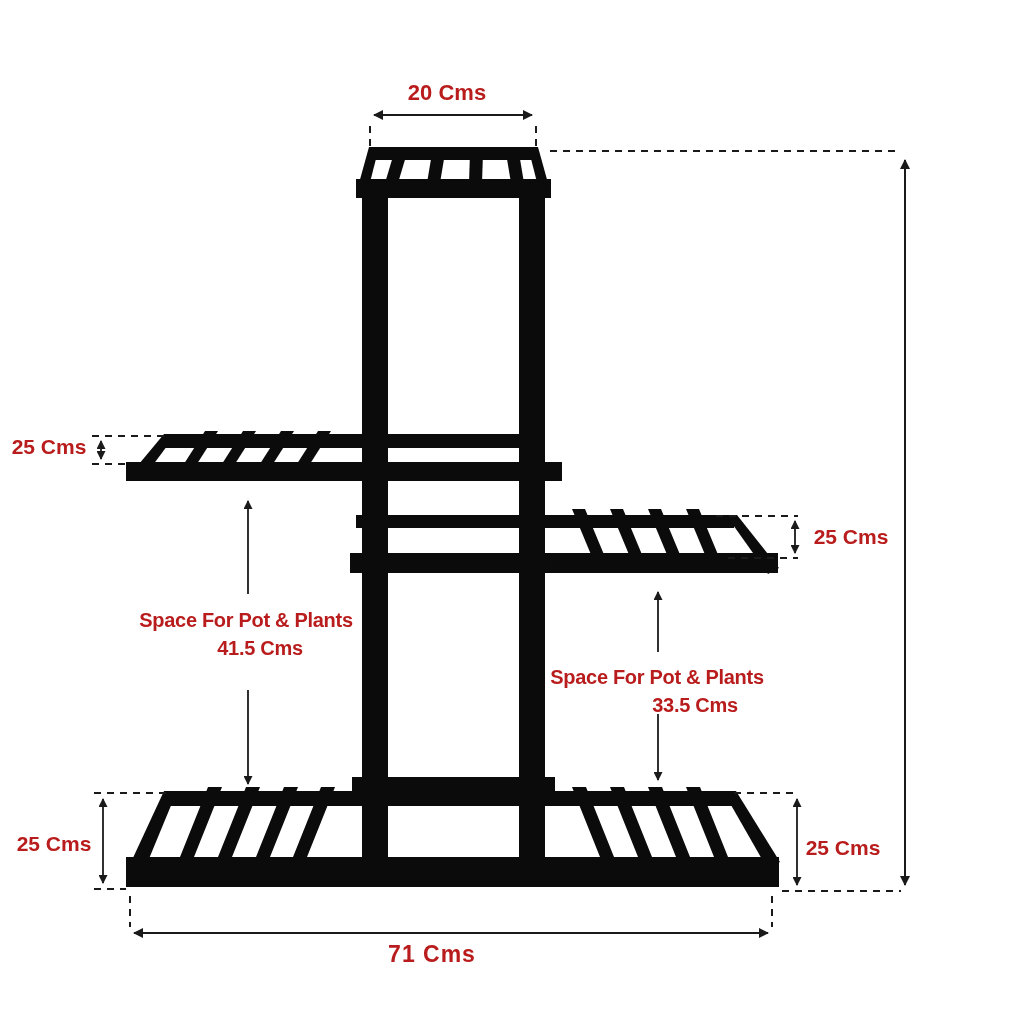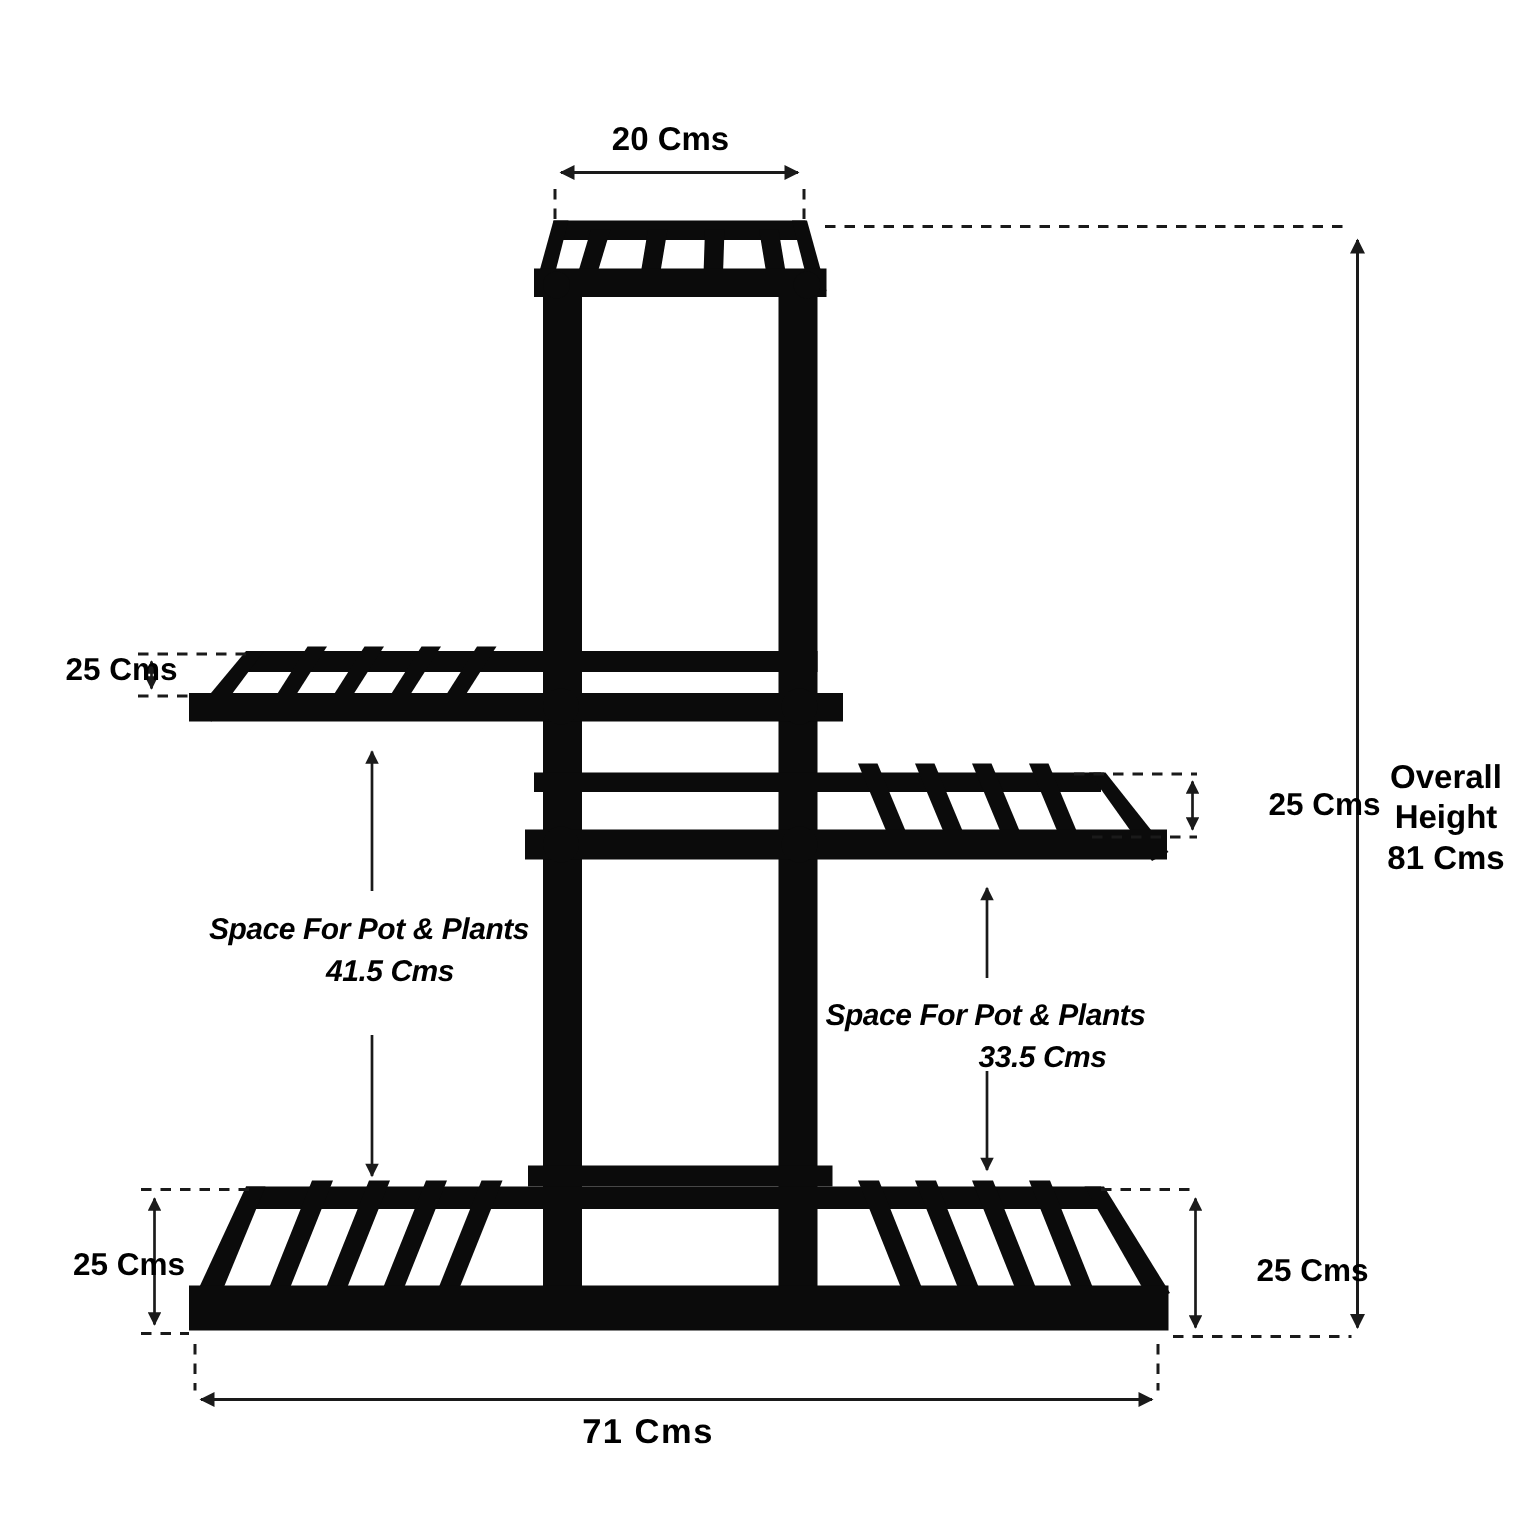"20 Cms" .lbl { color: #000000 -> #b91c1c; text-align: center -> right }
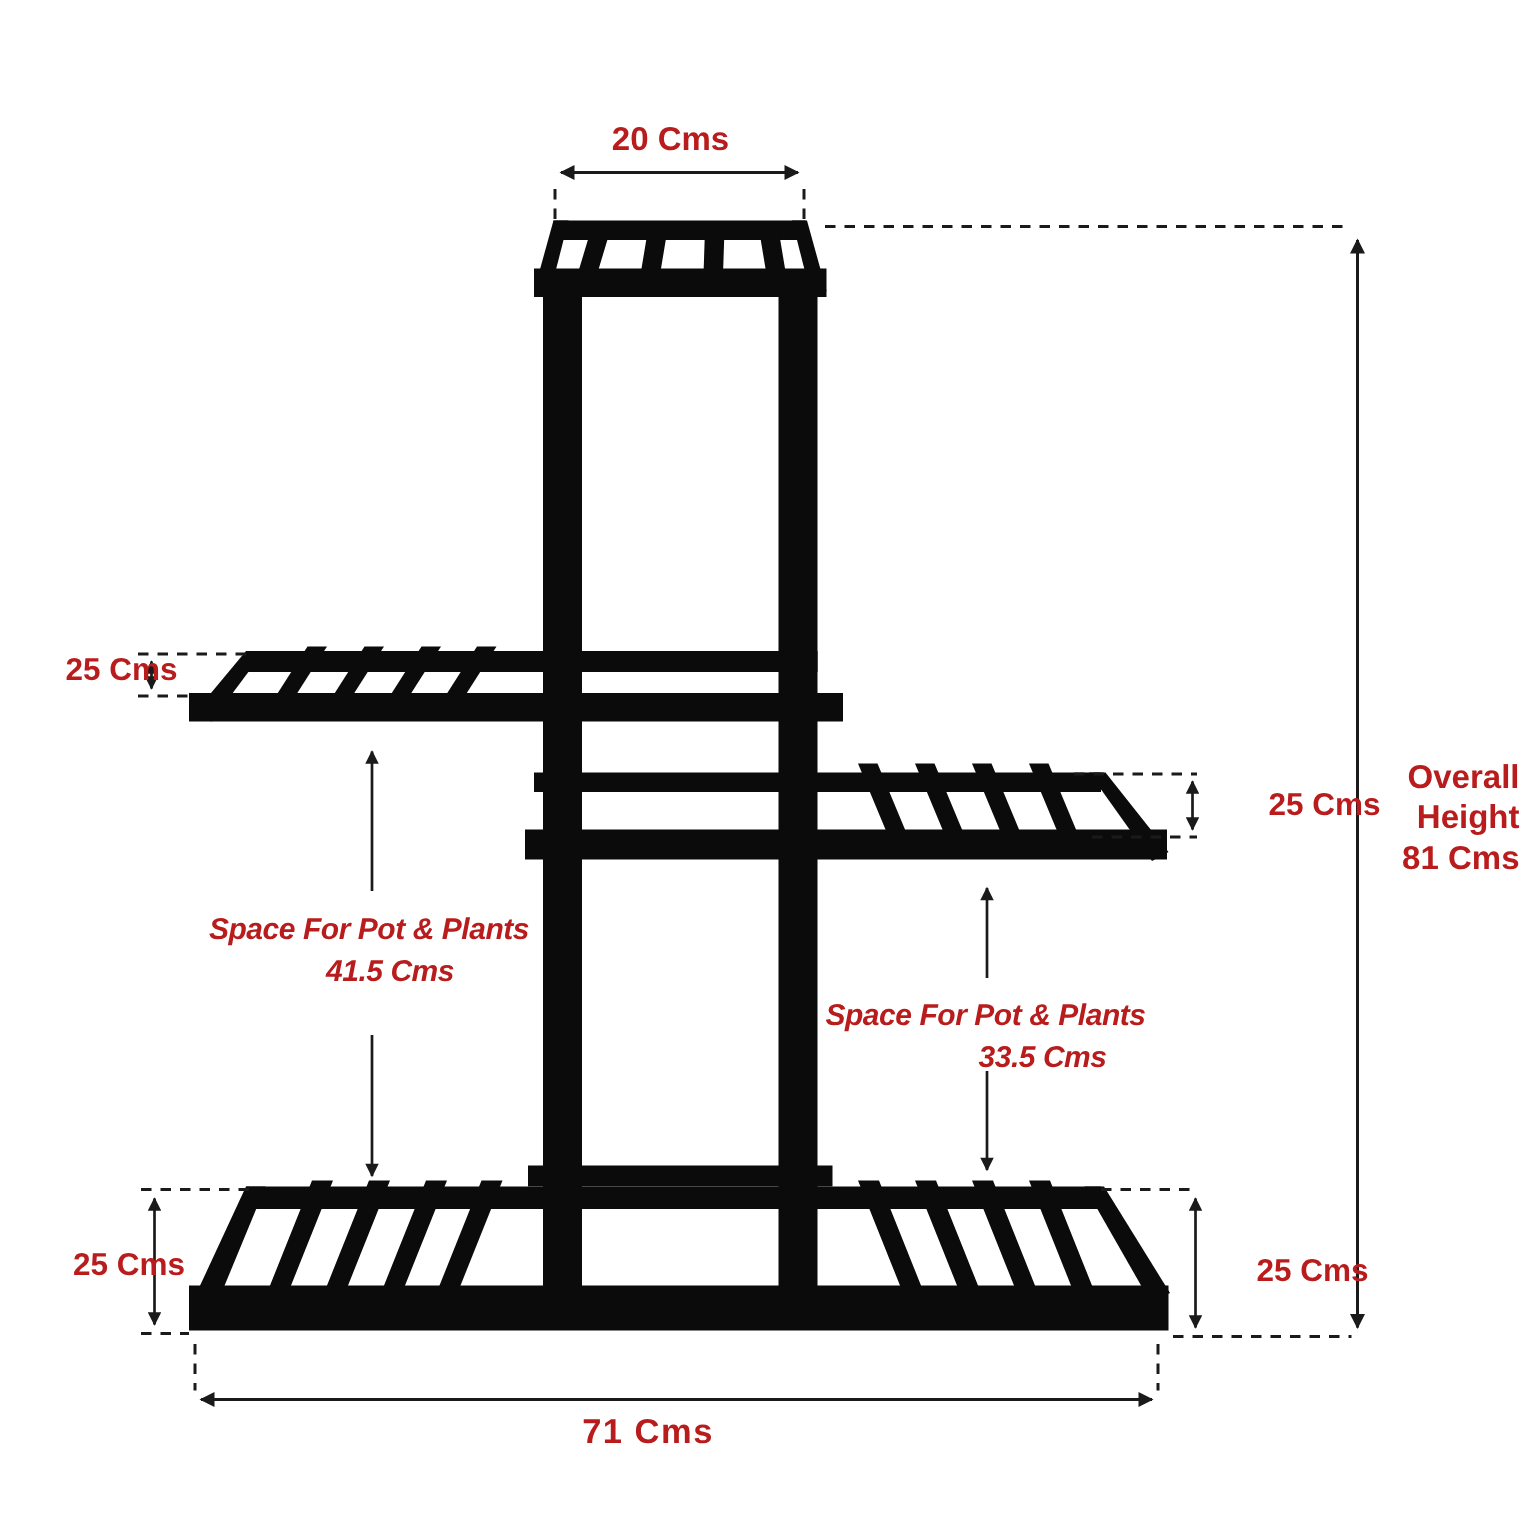"25 Cms" .lbl.small { margin-left: 32px -> none }
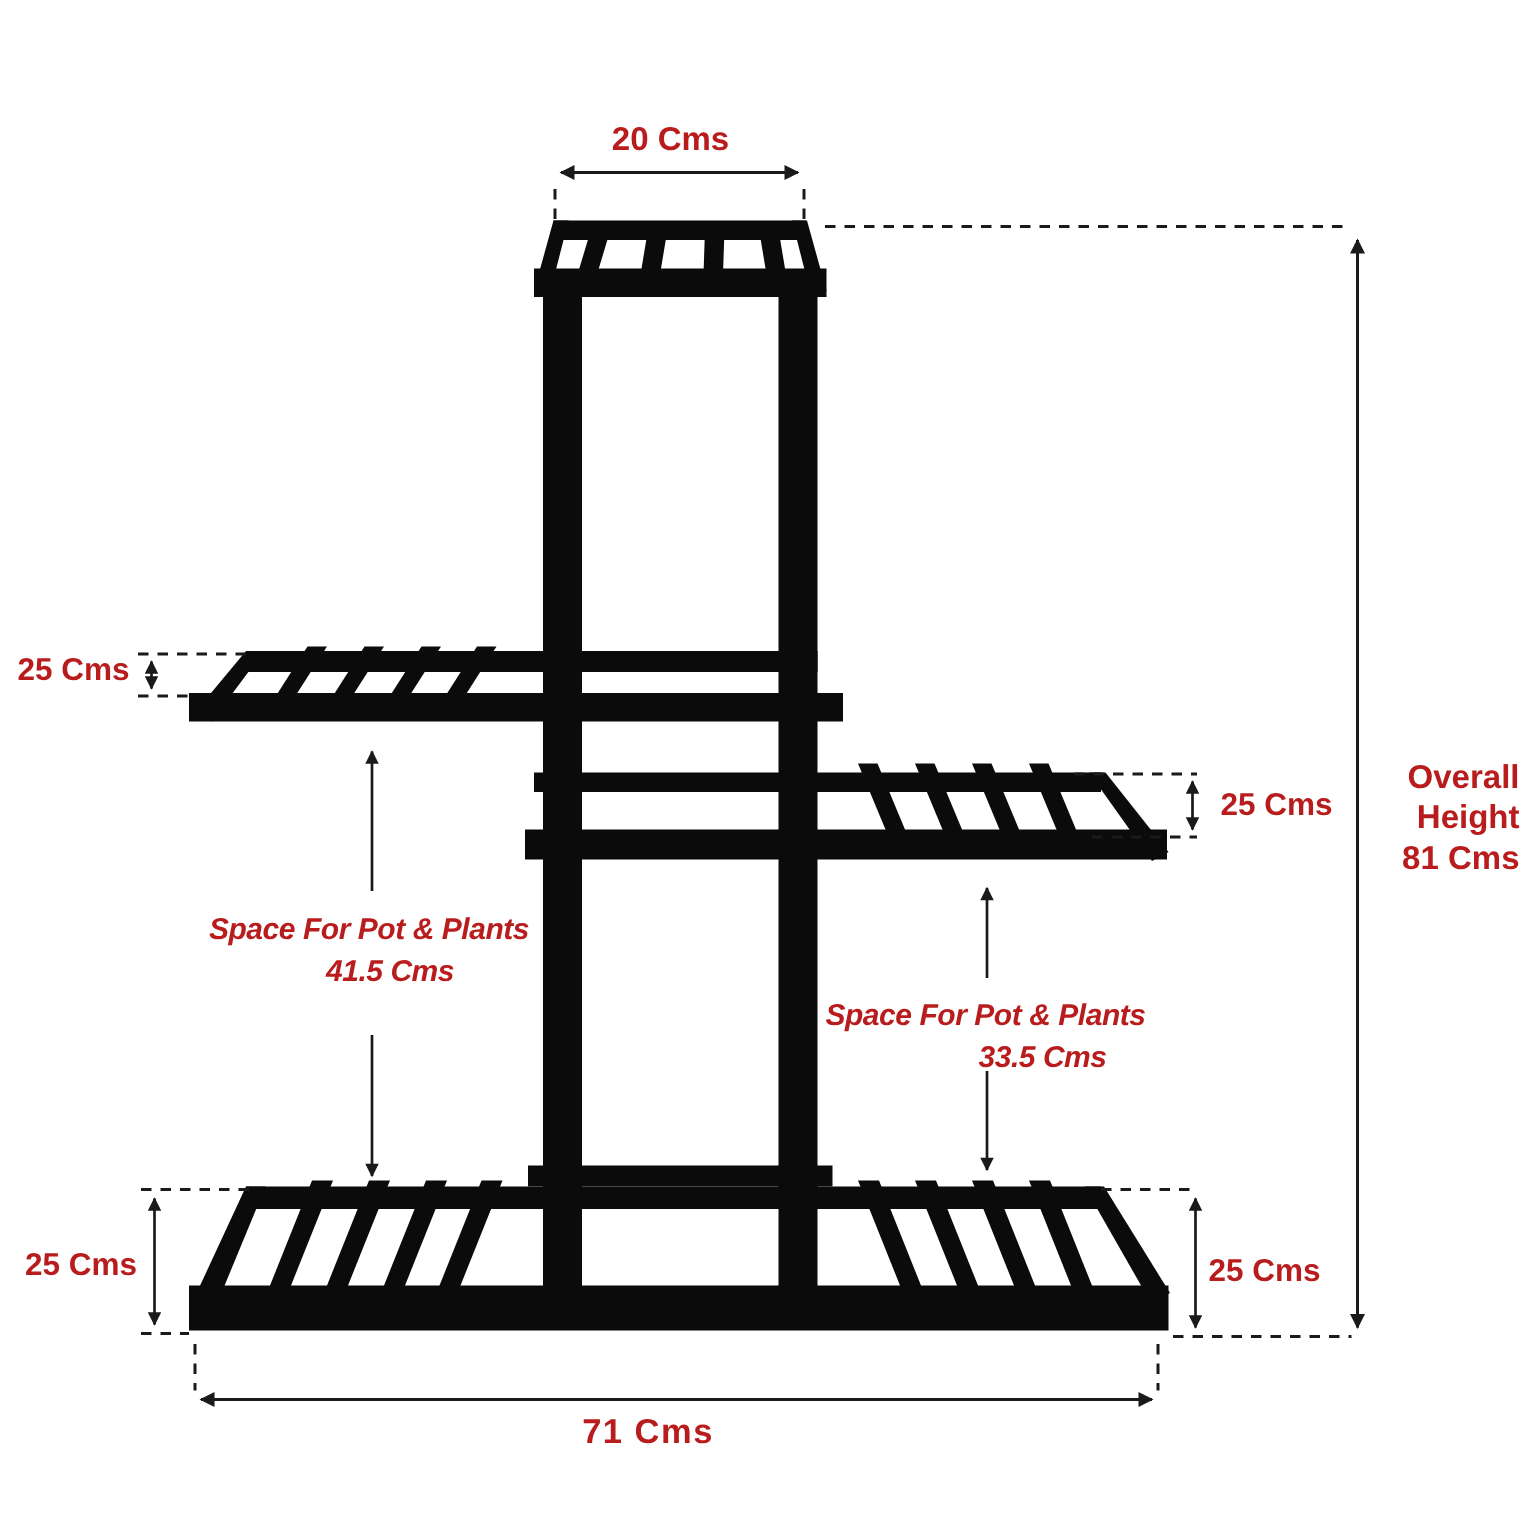"Overall Height 81 Cms" div.lbl { html: <div>Overall Height 81 Cms</div> -> none }
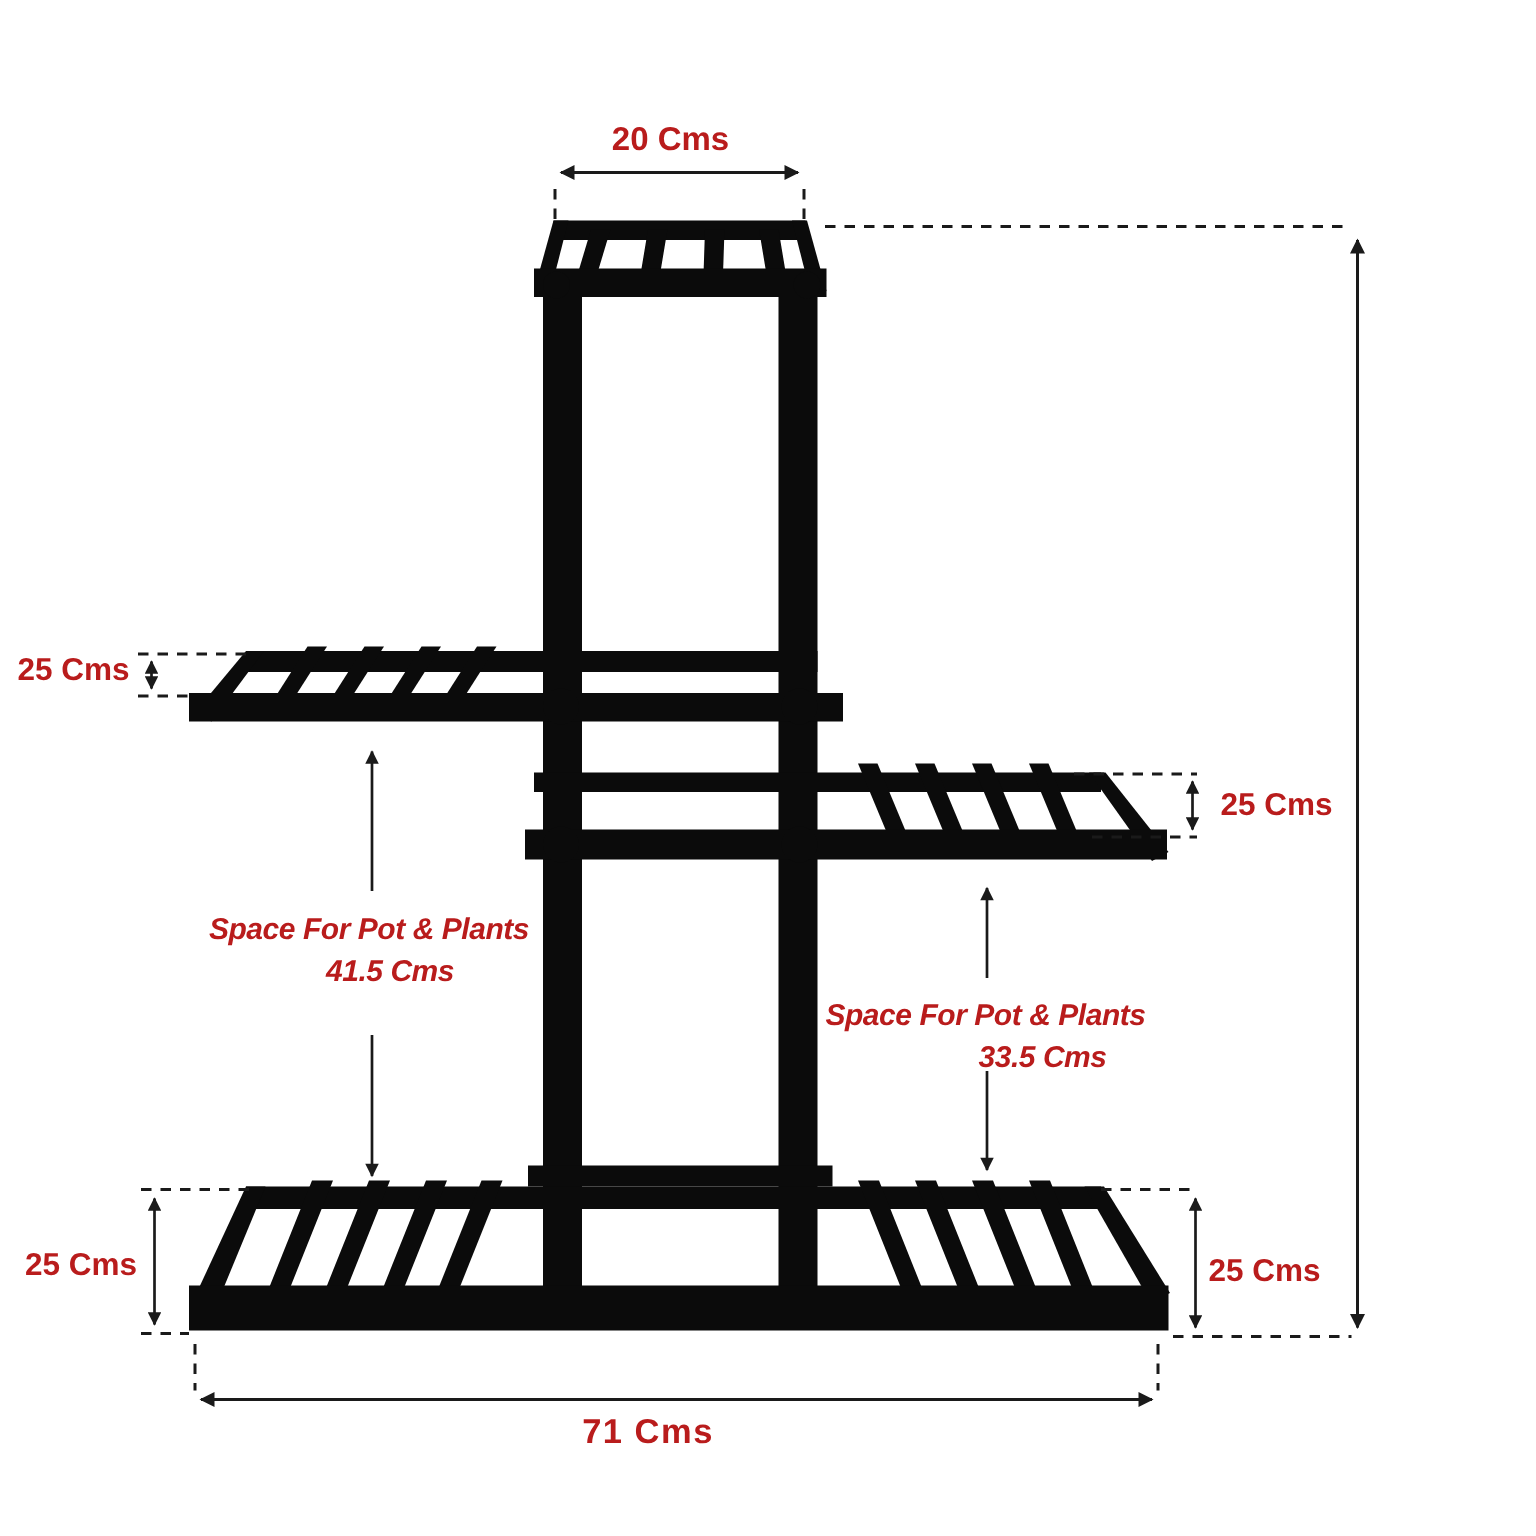"Space For Pot & Plants" .lbl.space { font-style: italic -> none }
